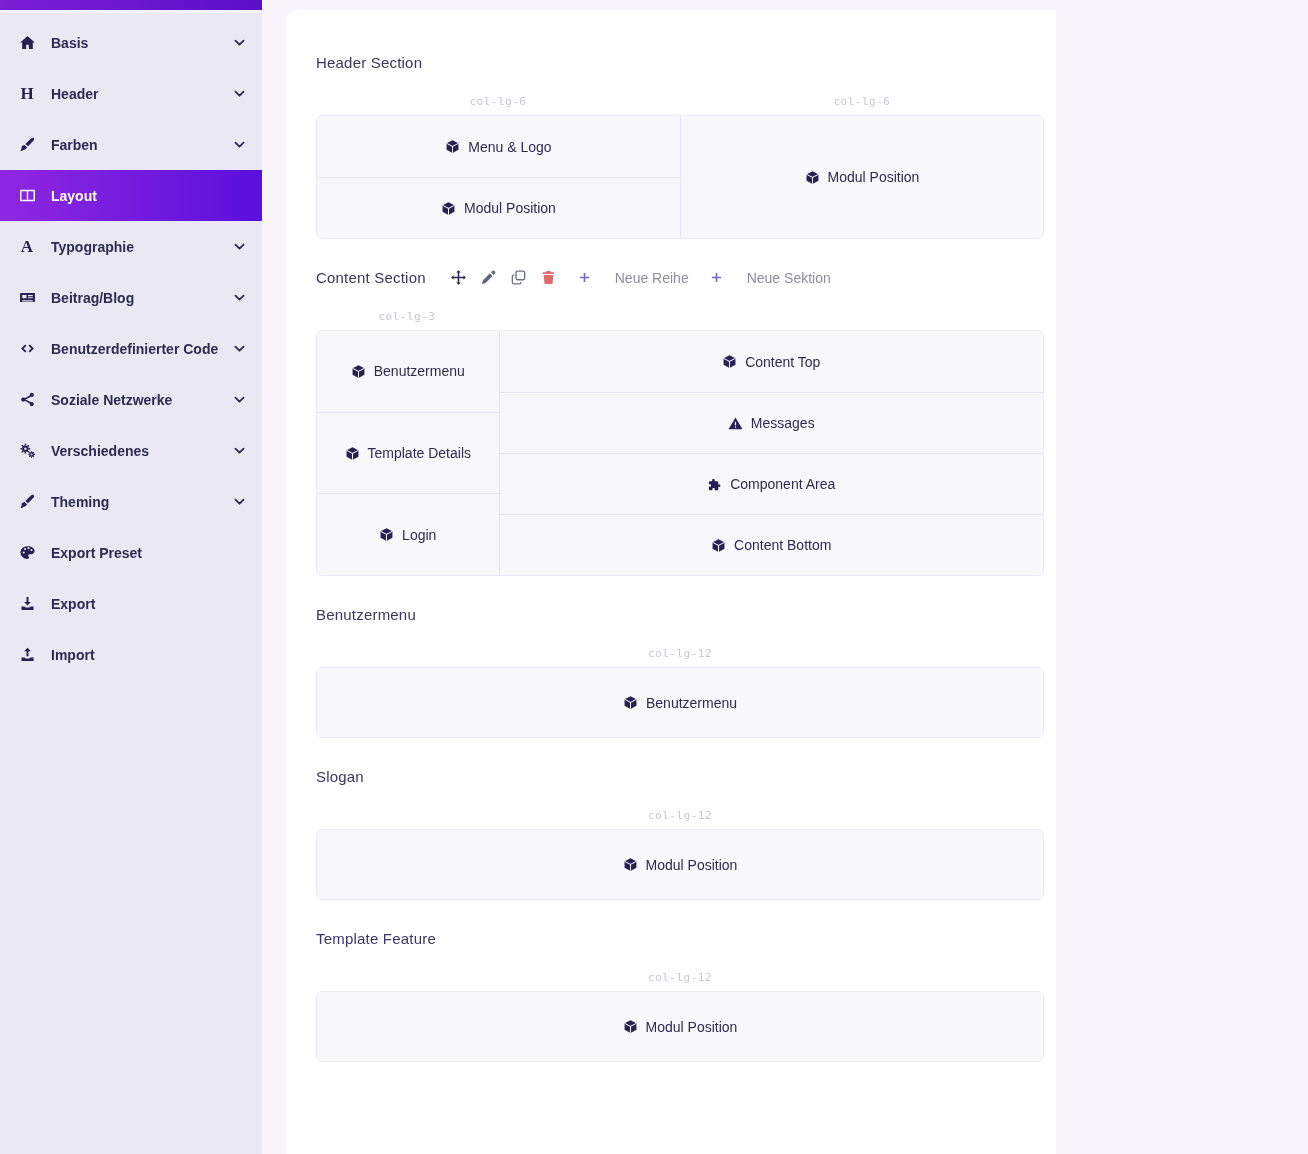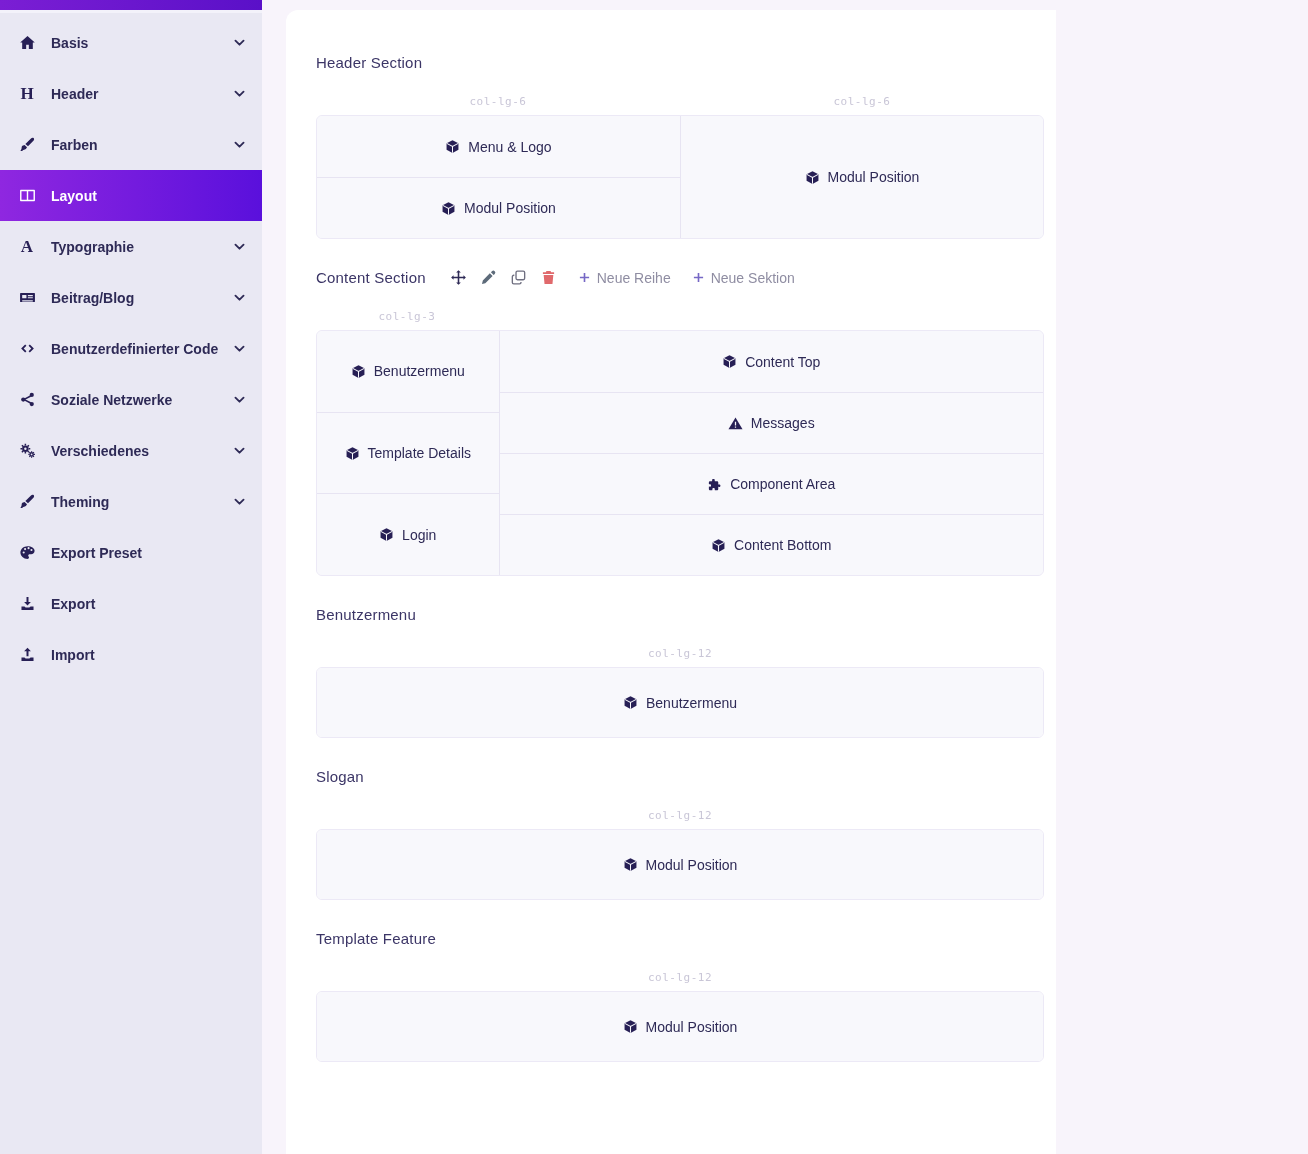"Neue Reihe" .tb-action { gap: 6px -> 24px }
